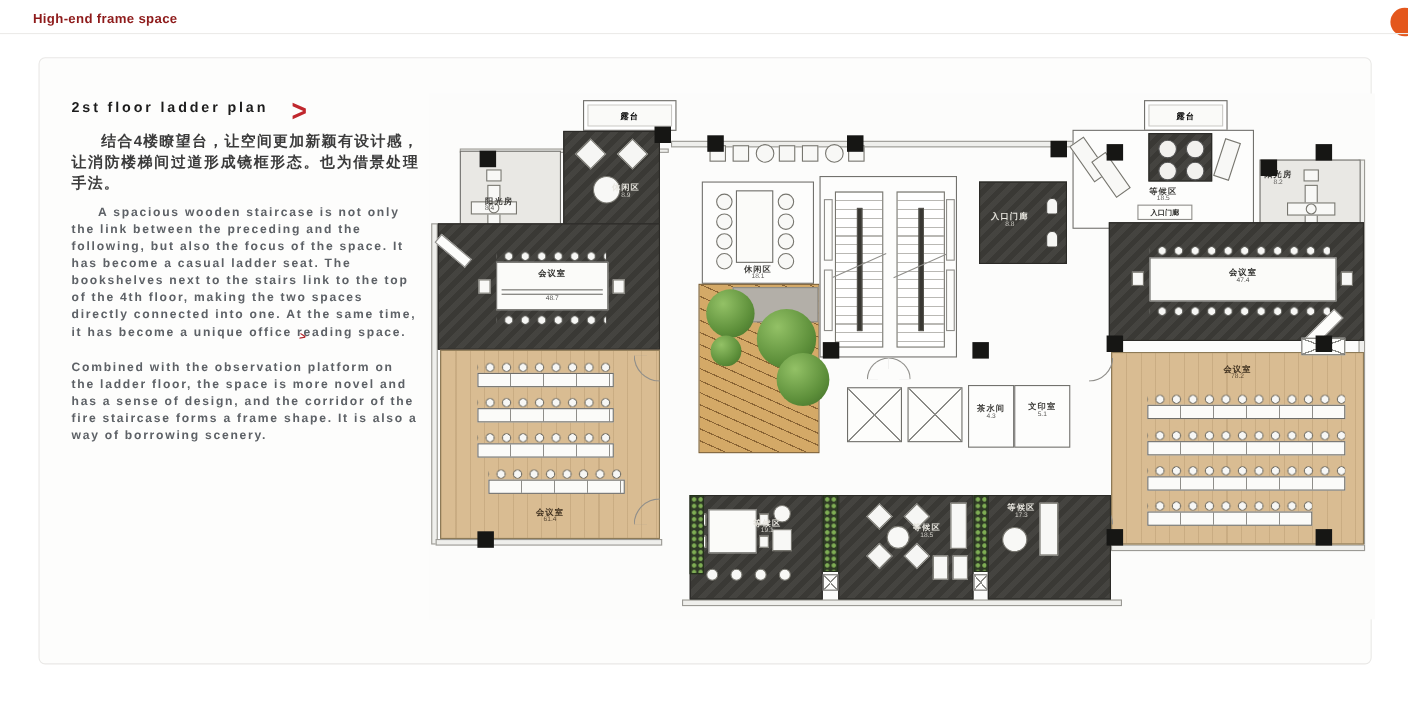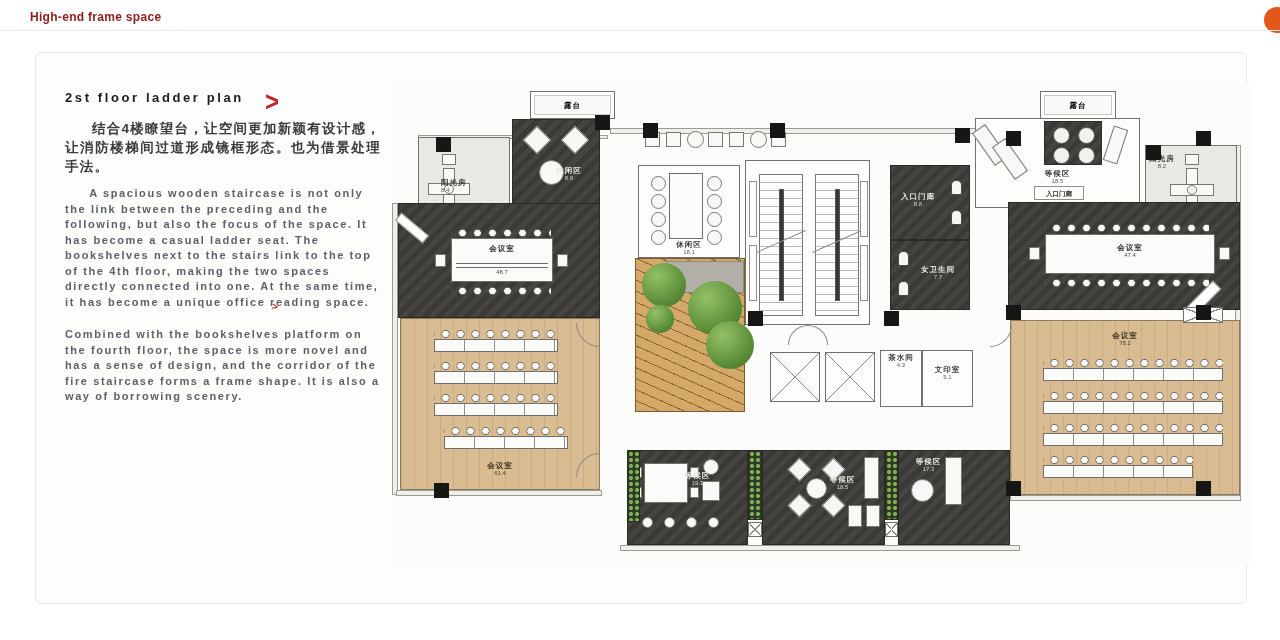"女卫生间" div.room { html: <div> <div></div> <div></div> <div> <span>女卫生间</span> <span>7.7</span> </div> </div> -> none }
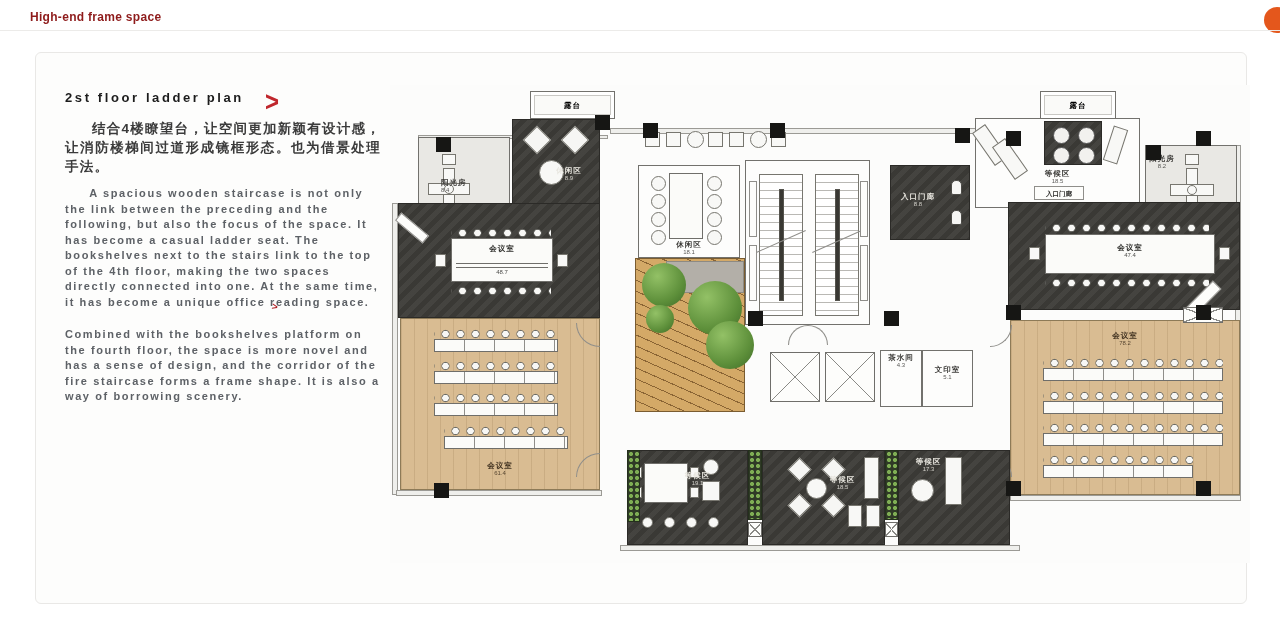"Combined with the bookshelves platform" div.para-en { text: bookshelves platform on the fourth -> observation platform on the ladder }
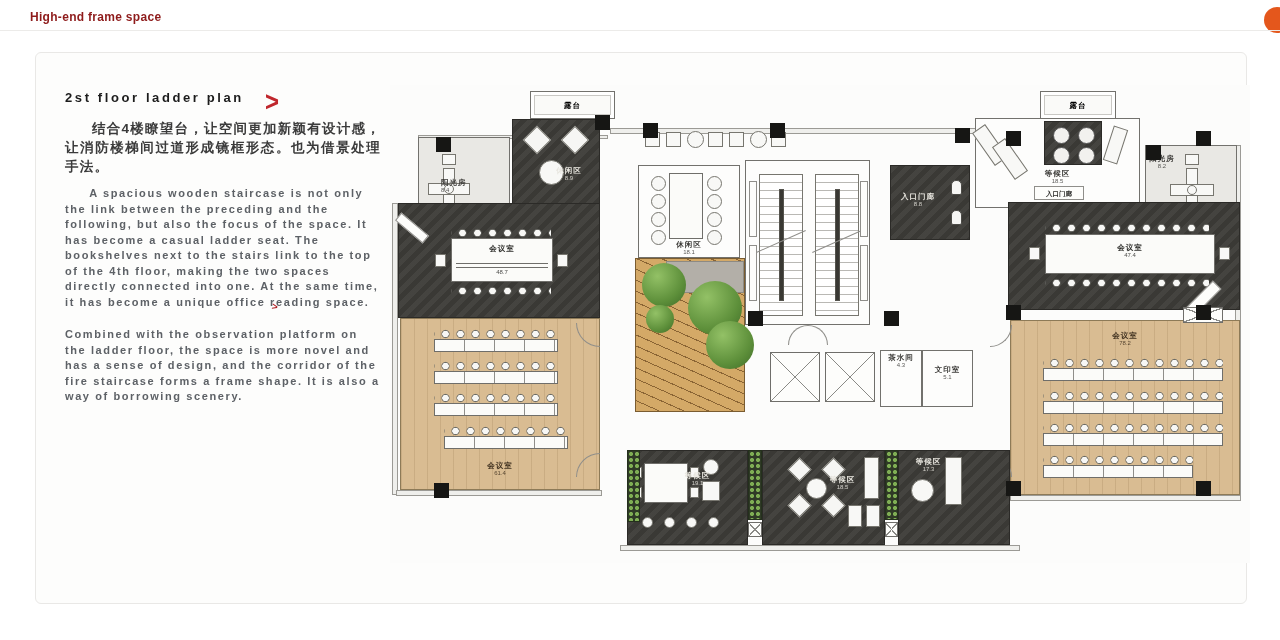"茶水间" div.rlabel { top: 2px -> 16px }
